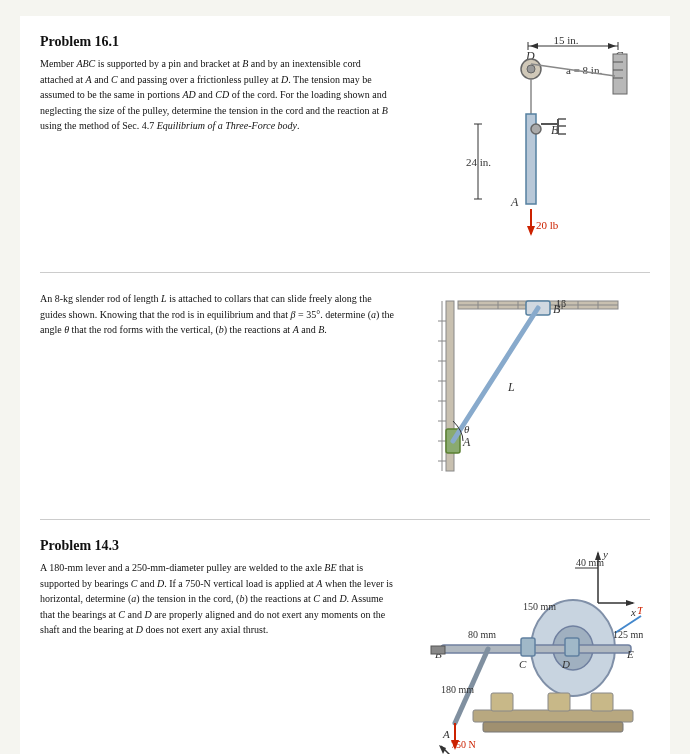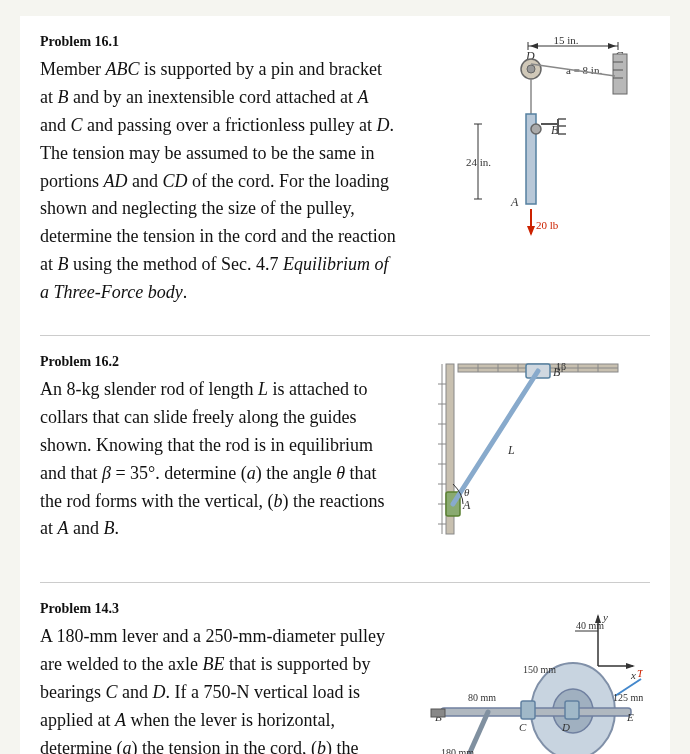"Member ABC is supported by" .problem-body { font-size: 18px -> 10px }
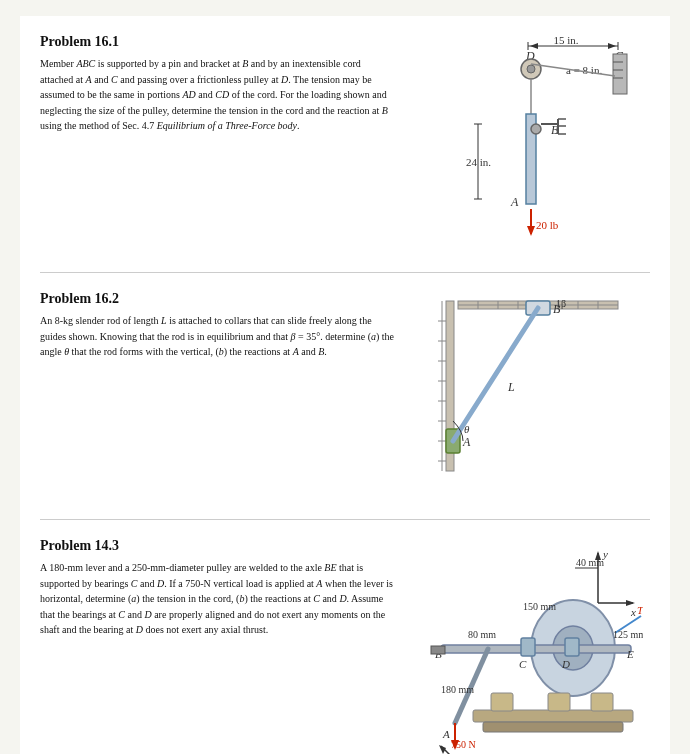"Problem 16.2" div.problem-title { html: <div>Problem 16.2</div> -> none }
